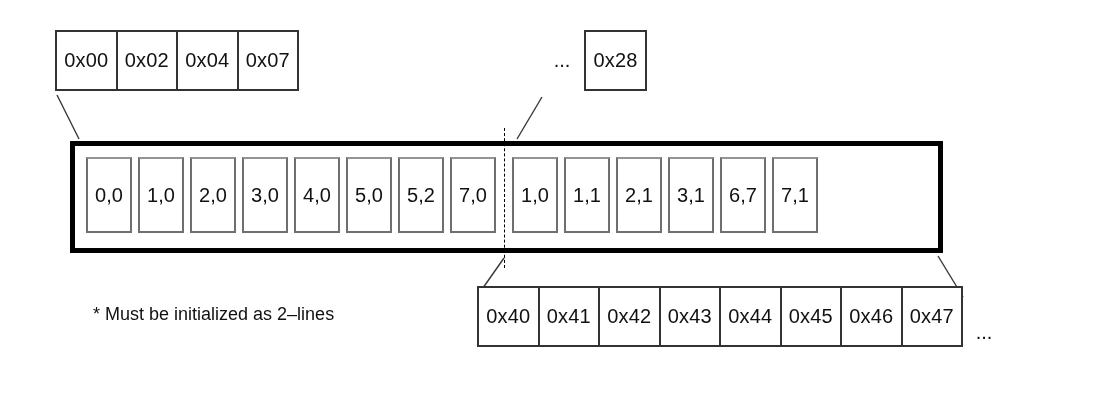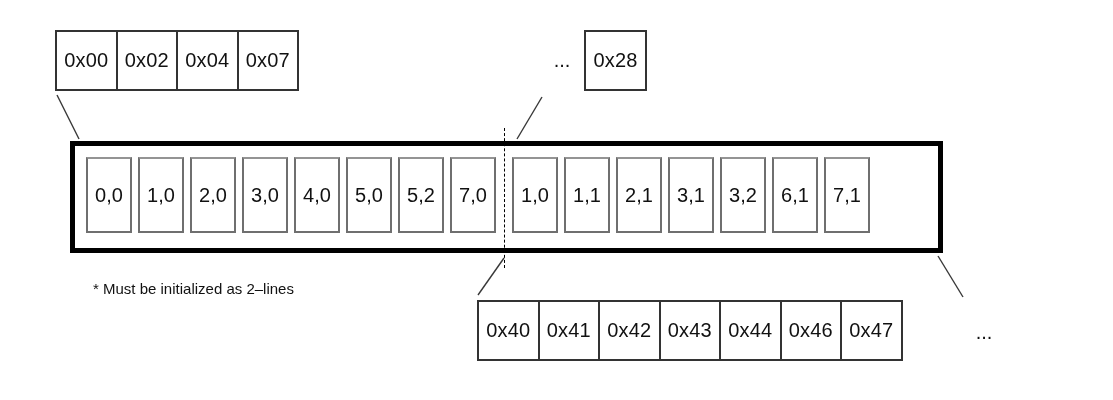"3,2" div.bcell { text: 3,2 -> 6,7 }
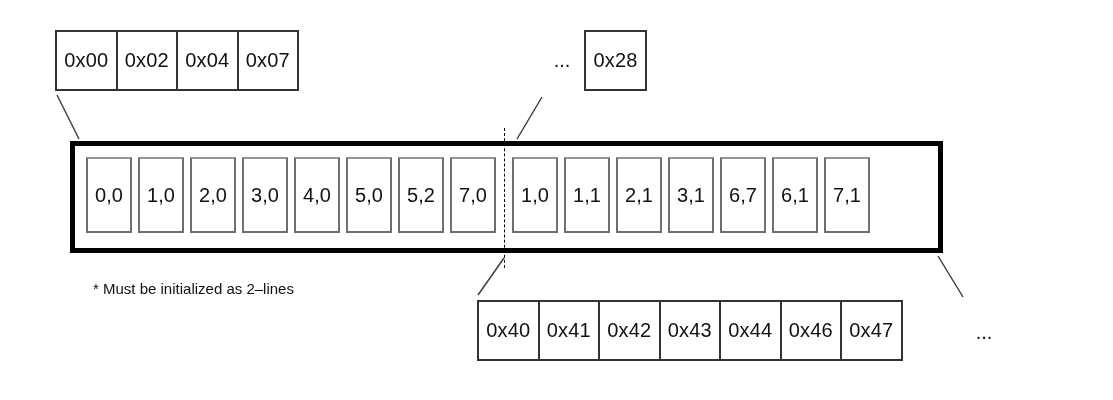"6,1" div.bcell { html: <div>6,1</div> -> none }
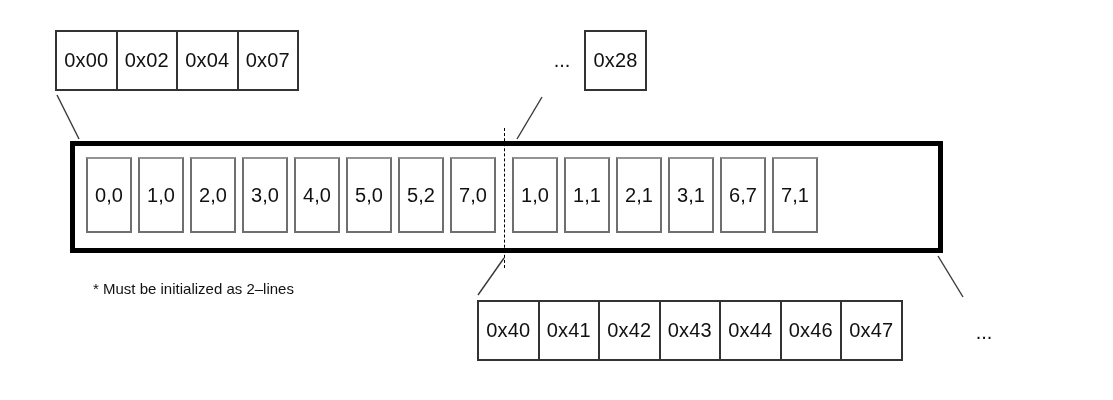"* Must be initialized as" .note { font-size: 15px -> 18px; top: 280px -> 304px }
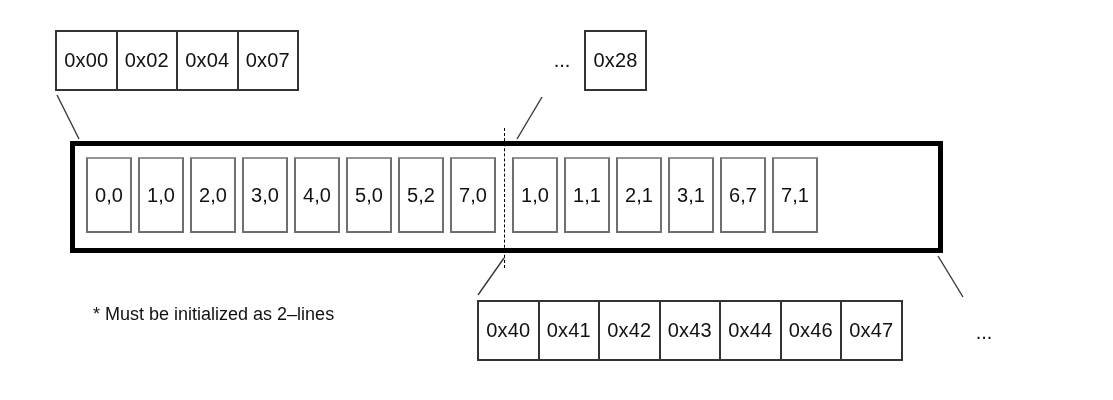"0x40" #bottom-cells { top: 300px -> 286px }
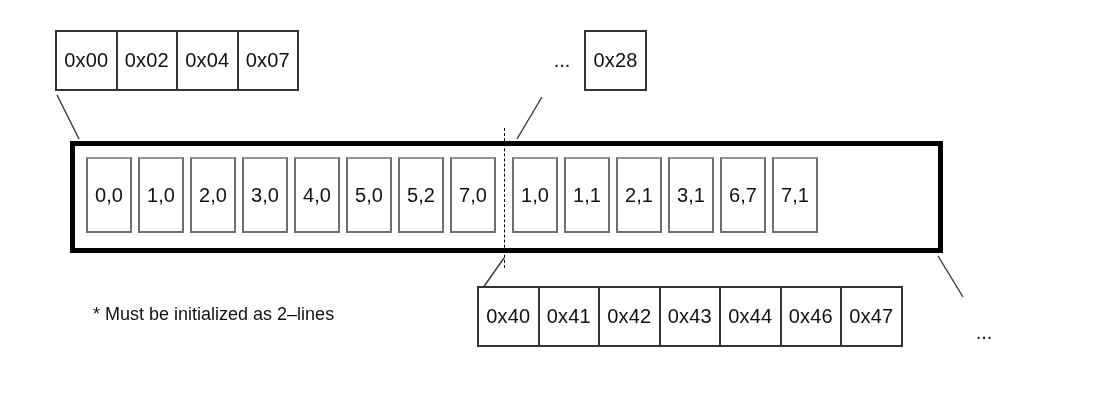"0x45" div.acell { html: none -> <div>0x45</div> }
